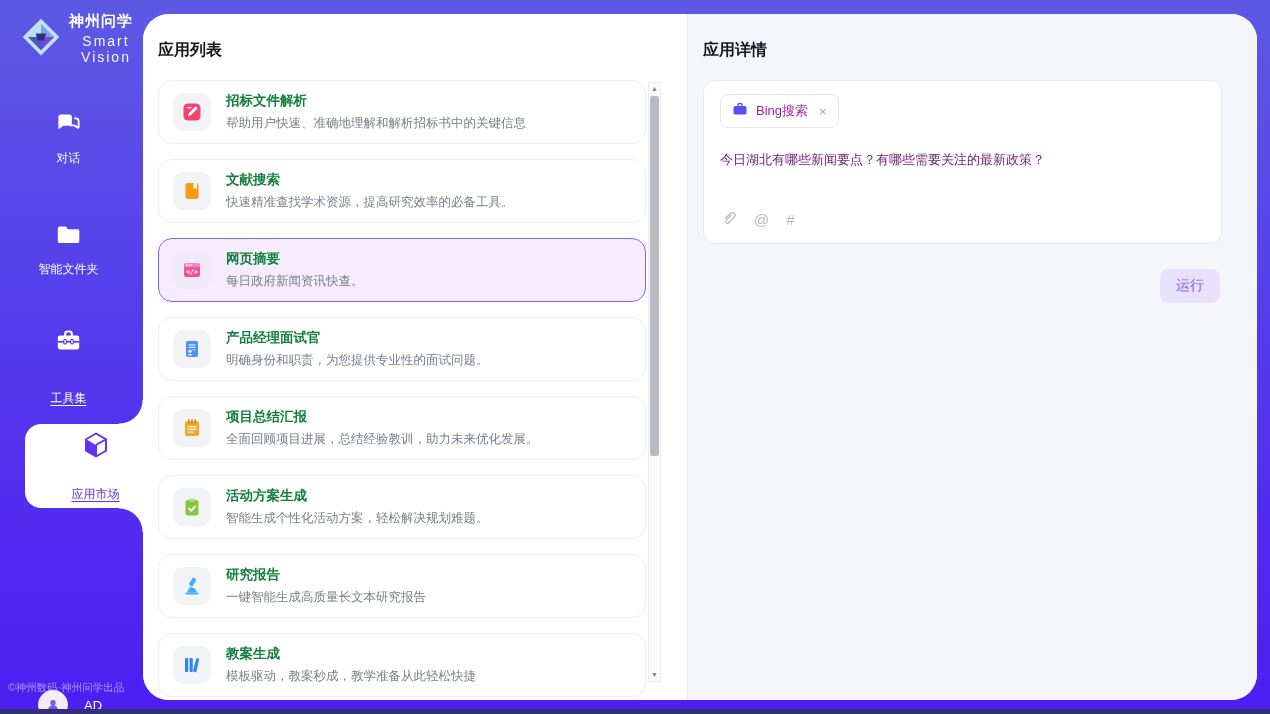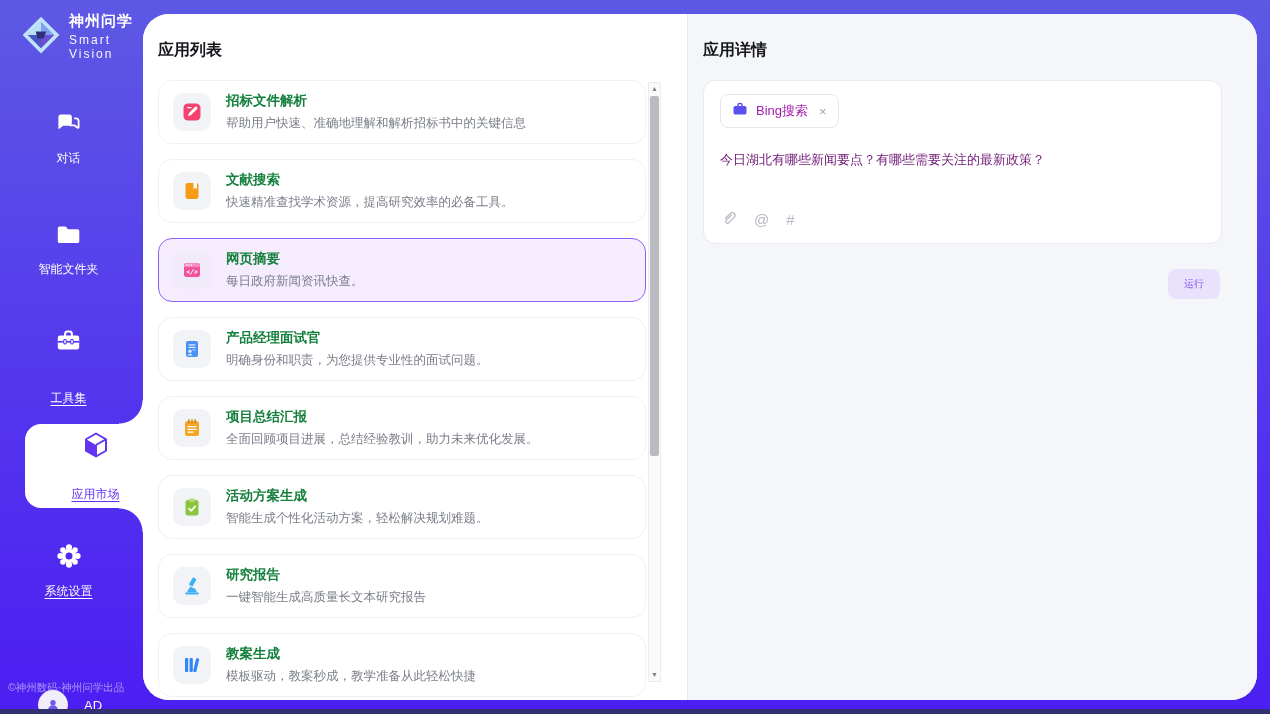"Smart Vision" .logo-tag { font-size: 12px -> 14px; text-align: none -> center }
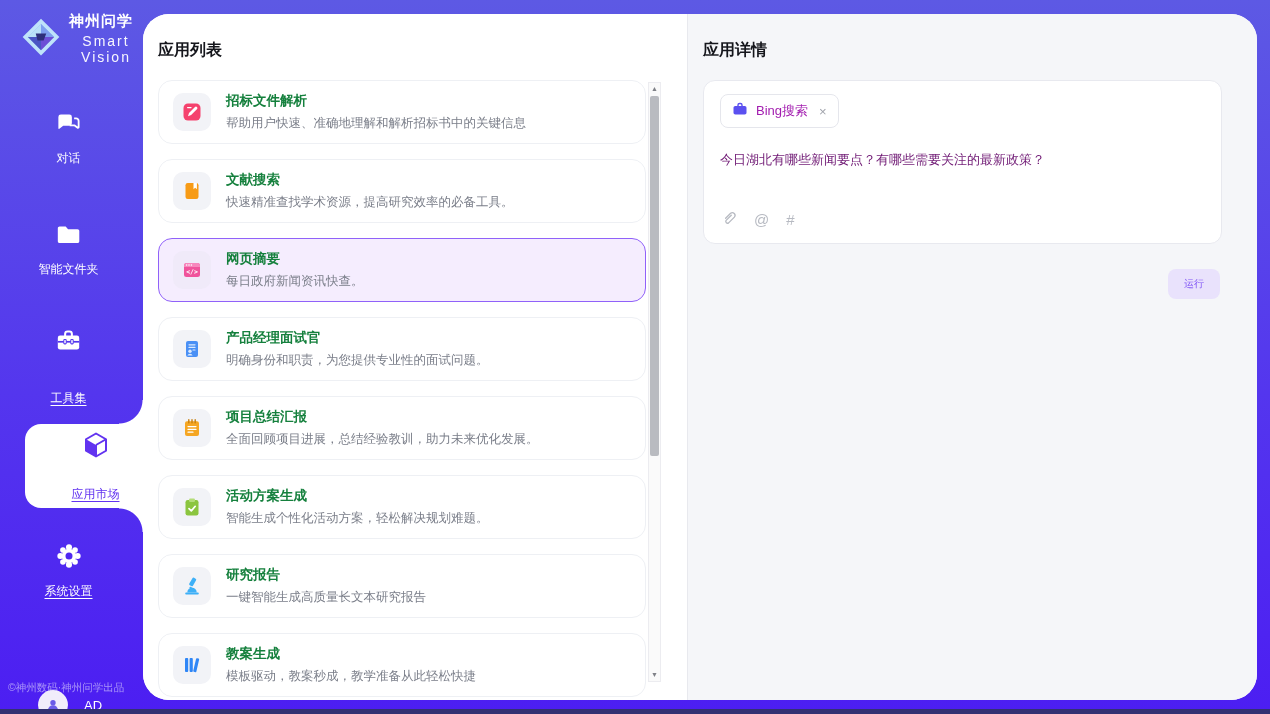"运行" .run-btn { font-size: 10px -> 14px }
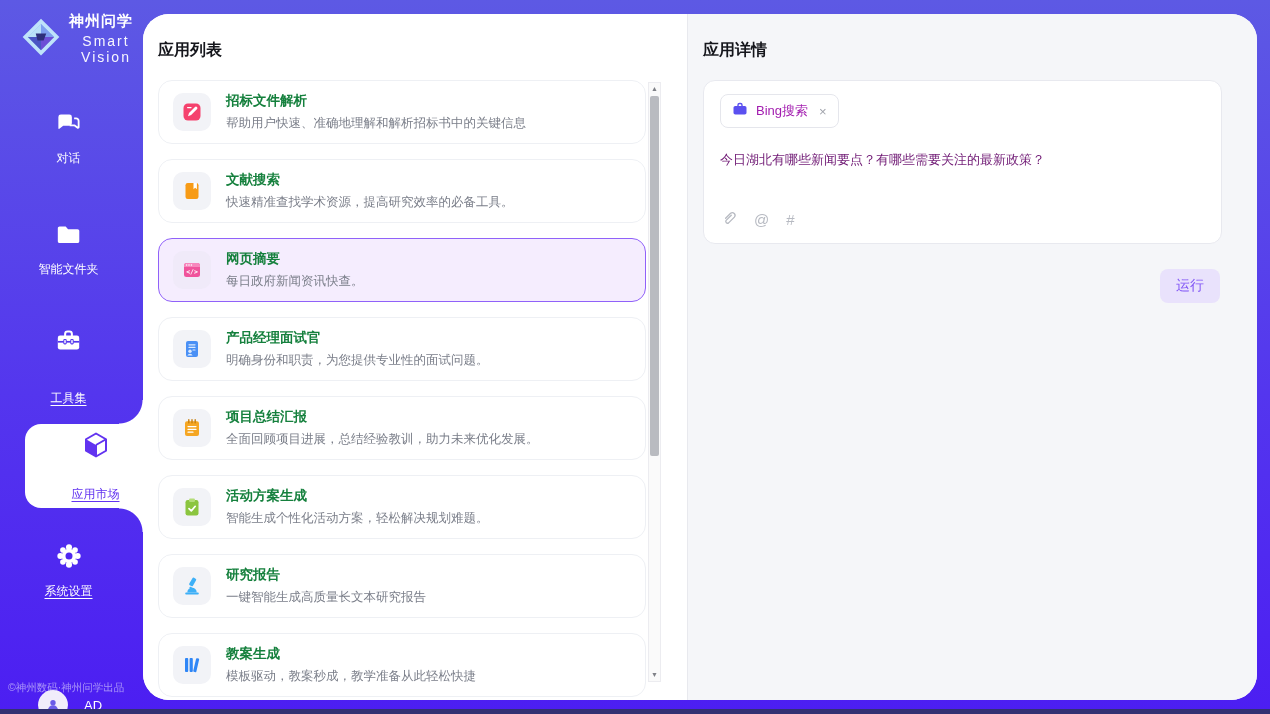"系统设置" div.nav-item { html: <div> <span> <svg> <g> <circle></circle> <circle></circle> <circle></circle> <circle></circle> <circle></circle> <circle></circle> <circle></circle> <circle></circle> <circle></circle> </g> <circle></circle> </svg> </span> <span>系统设置</span> </div> -> none }
